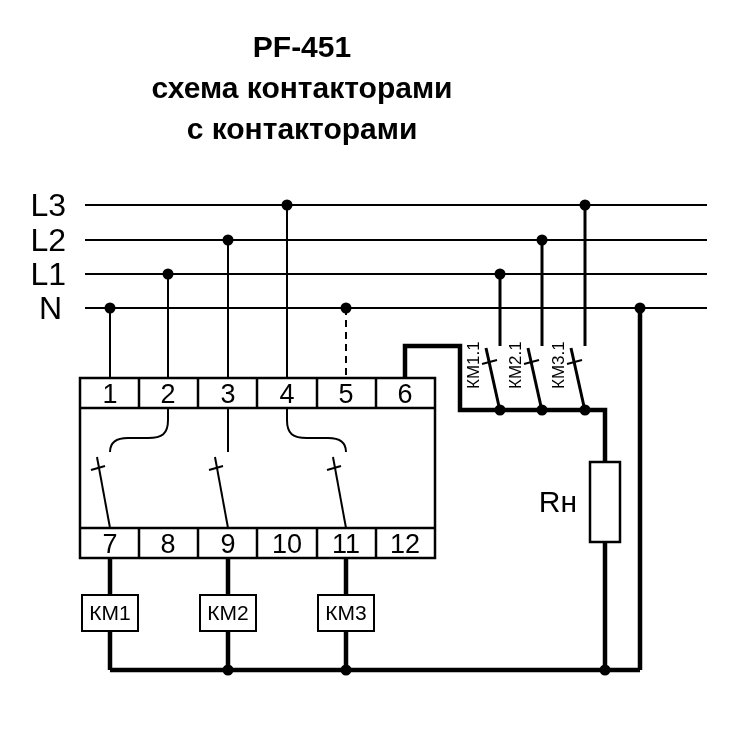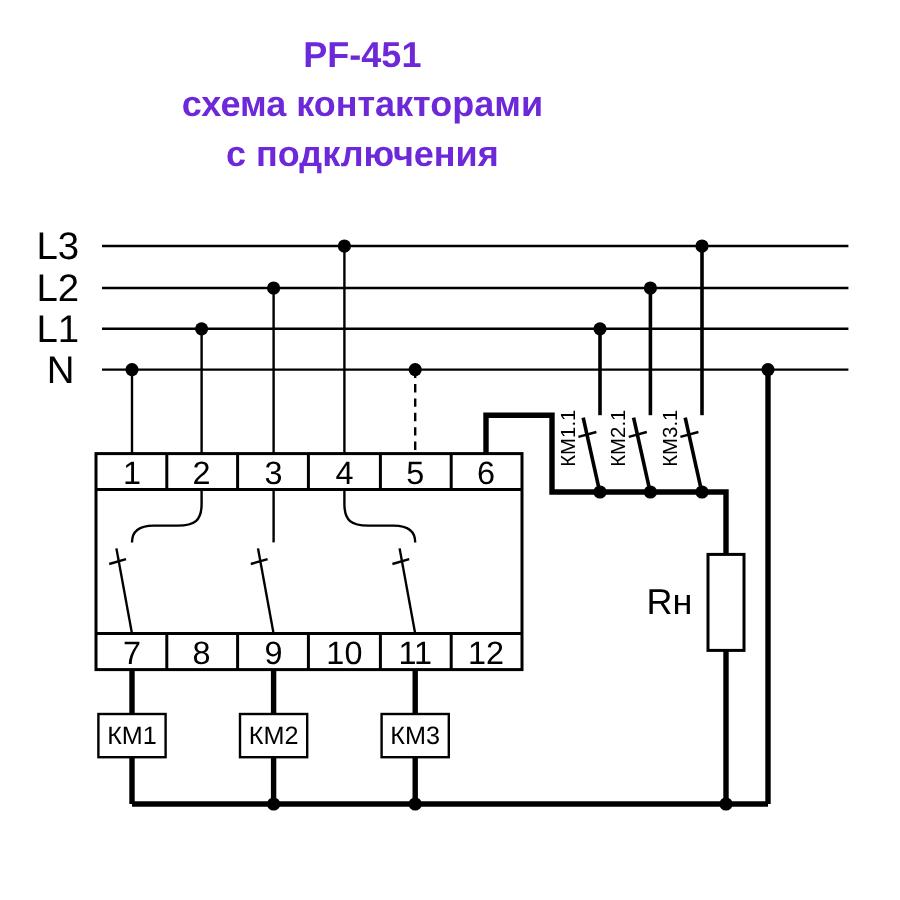"PF-451" .title { color: #6d28d9 -> #000000 }
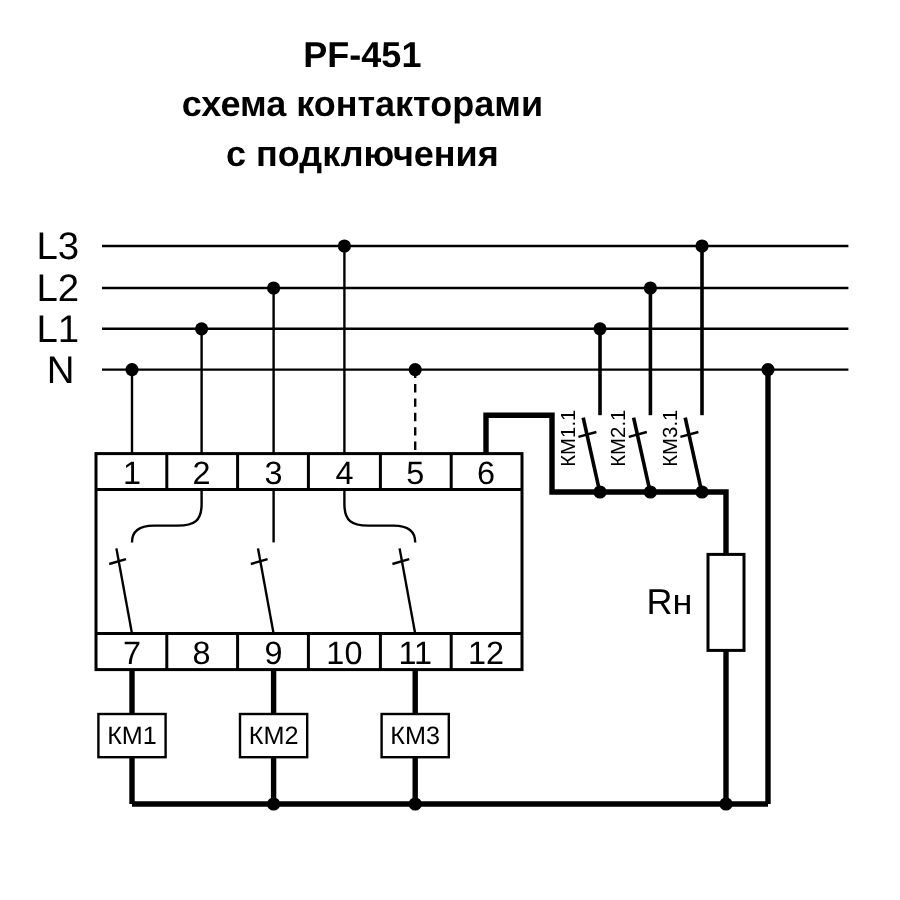"с подключения" div { text: подключения -> контакторами }
